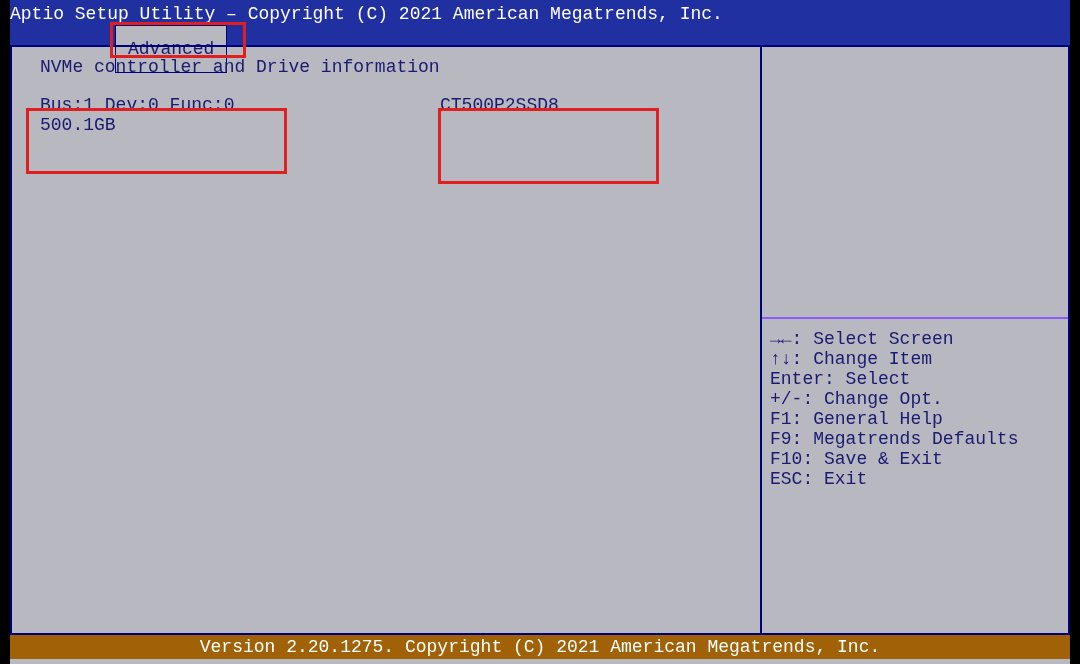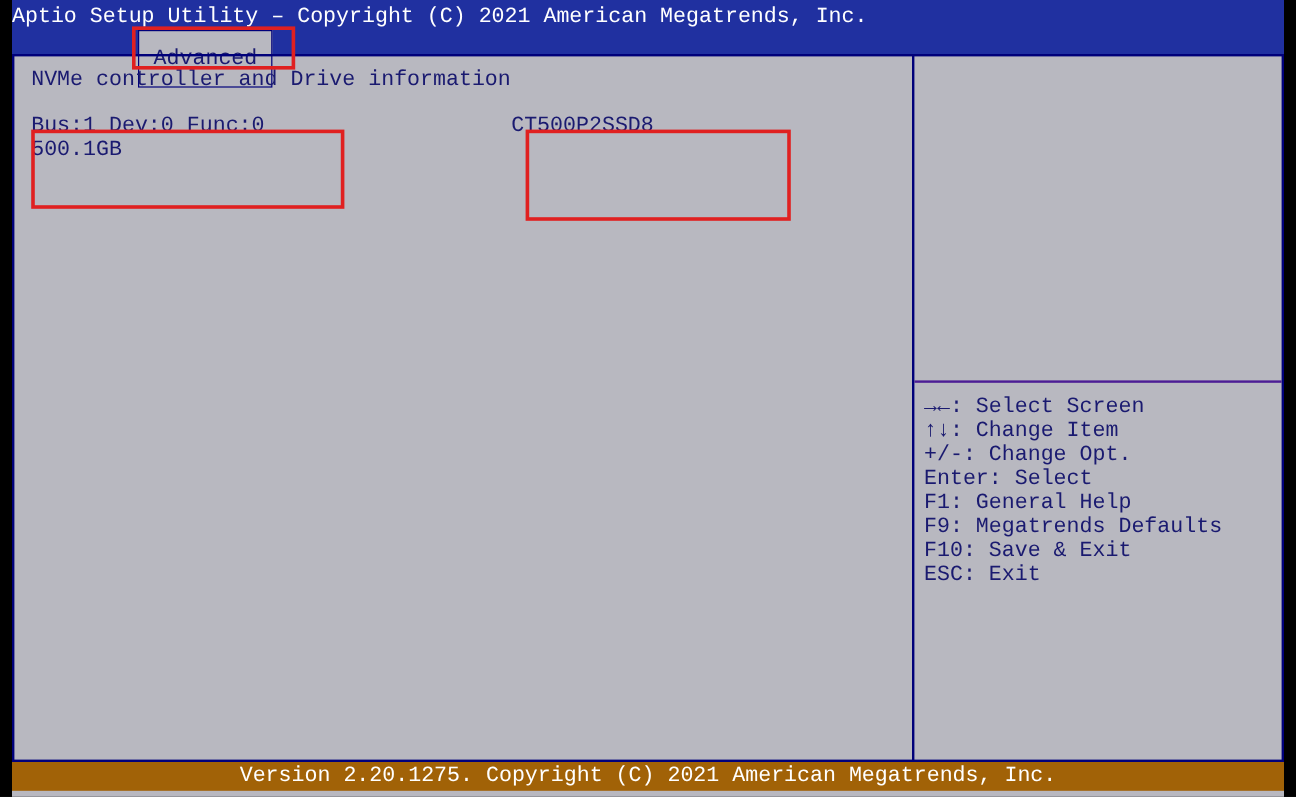"NVMe controller and Drive information" .main { padding: 10px 14px -> 10px 28px }
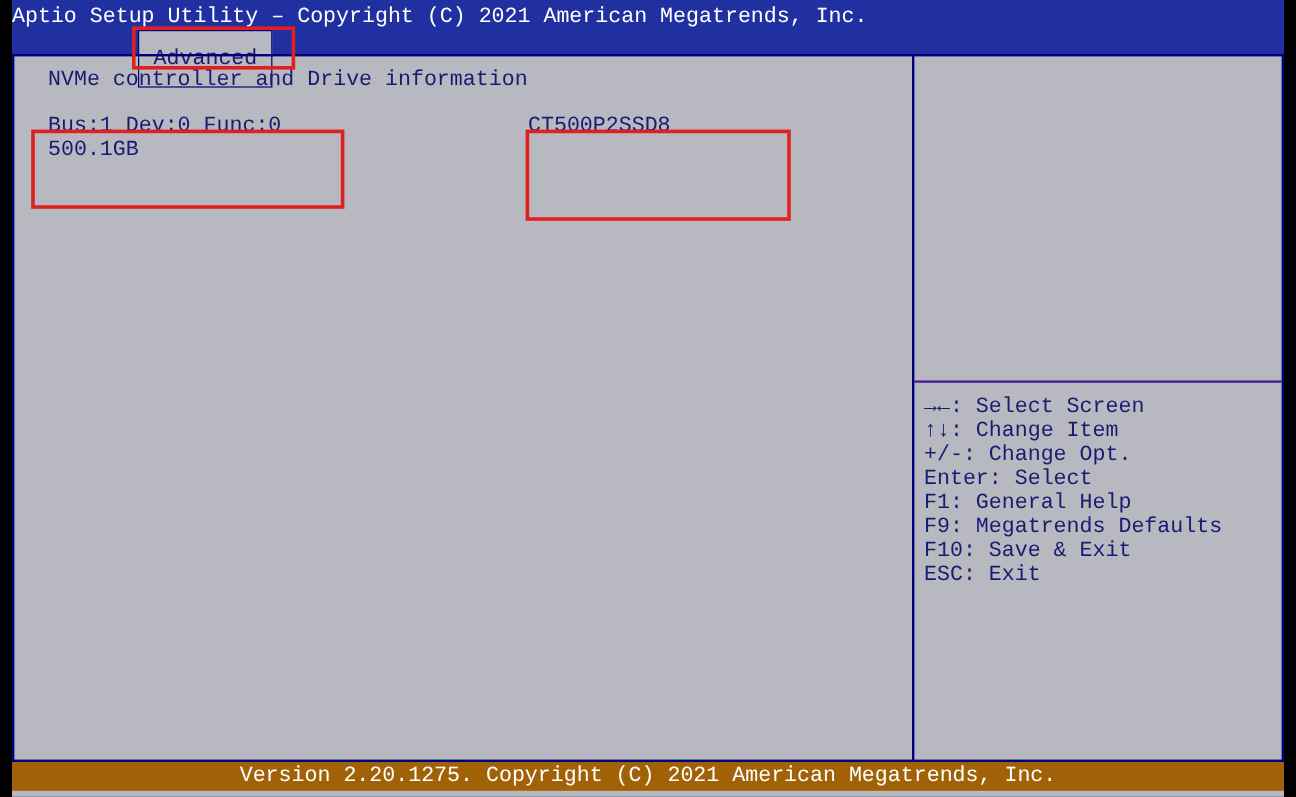"→←: Select Screen" .side-help { border-top: 2px solid #4c1d95 -> 2px solid #8b5cf6 }
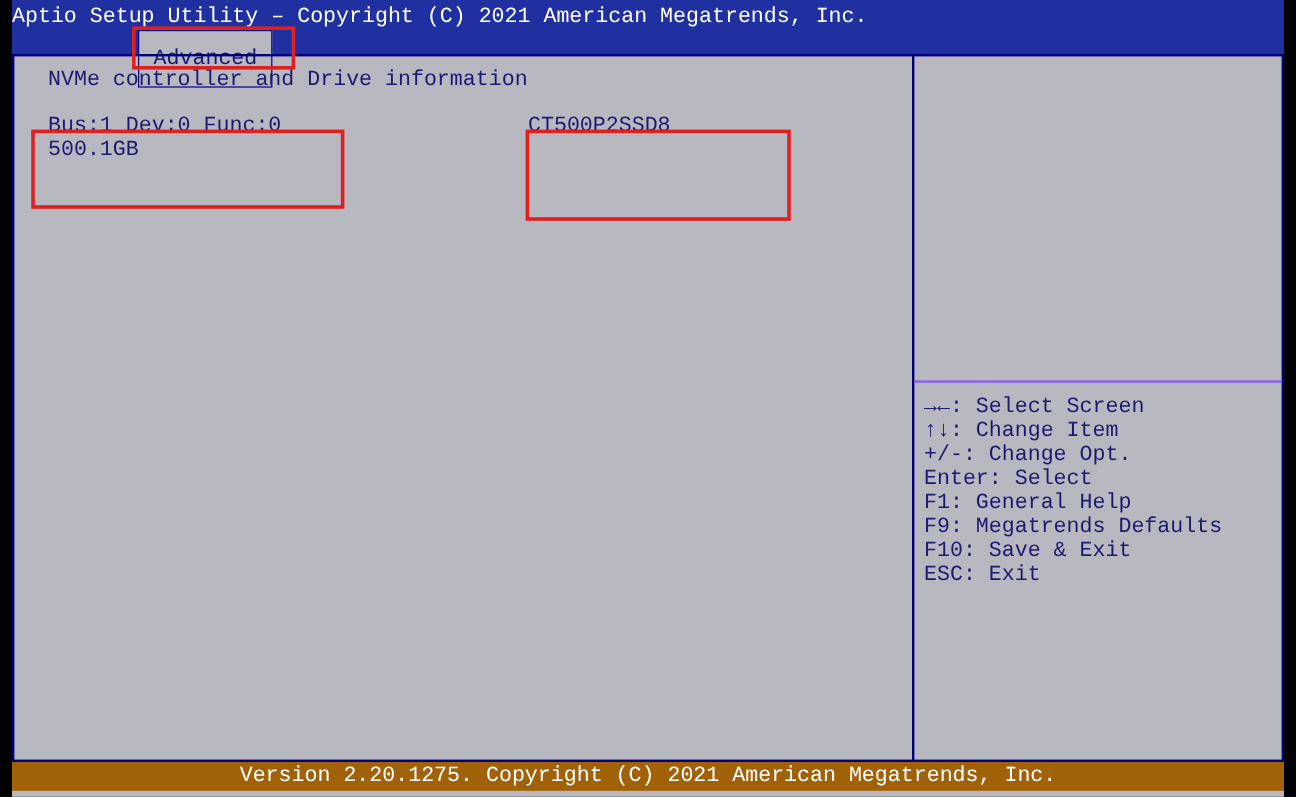"+/-: Change Opt." div.helpline { order: before "Enter: Select" -> after "Enter: Select" }
